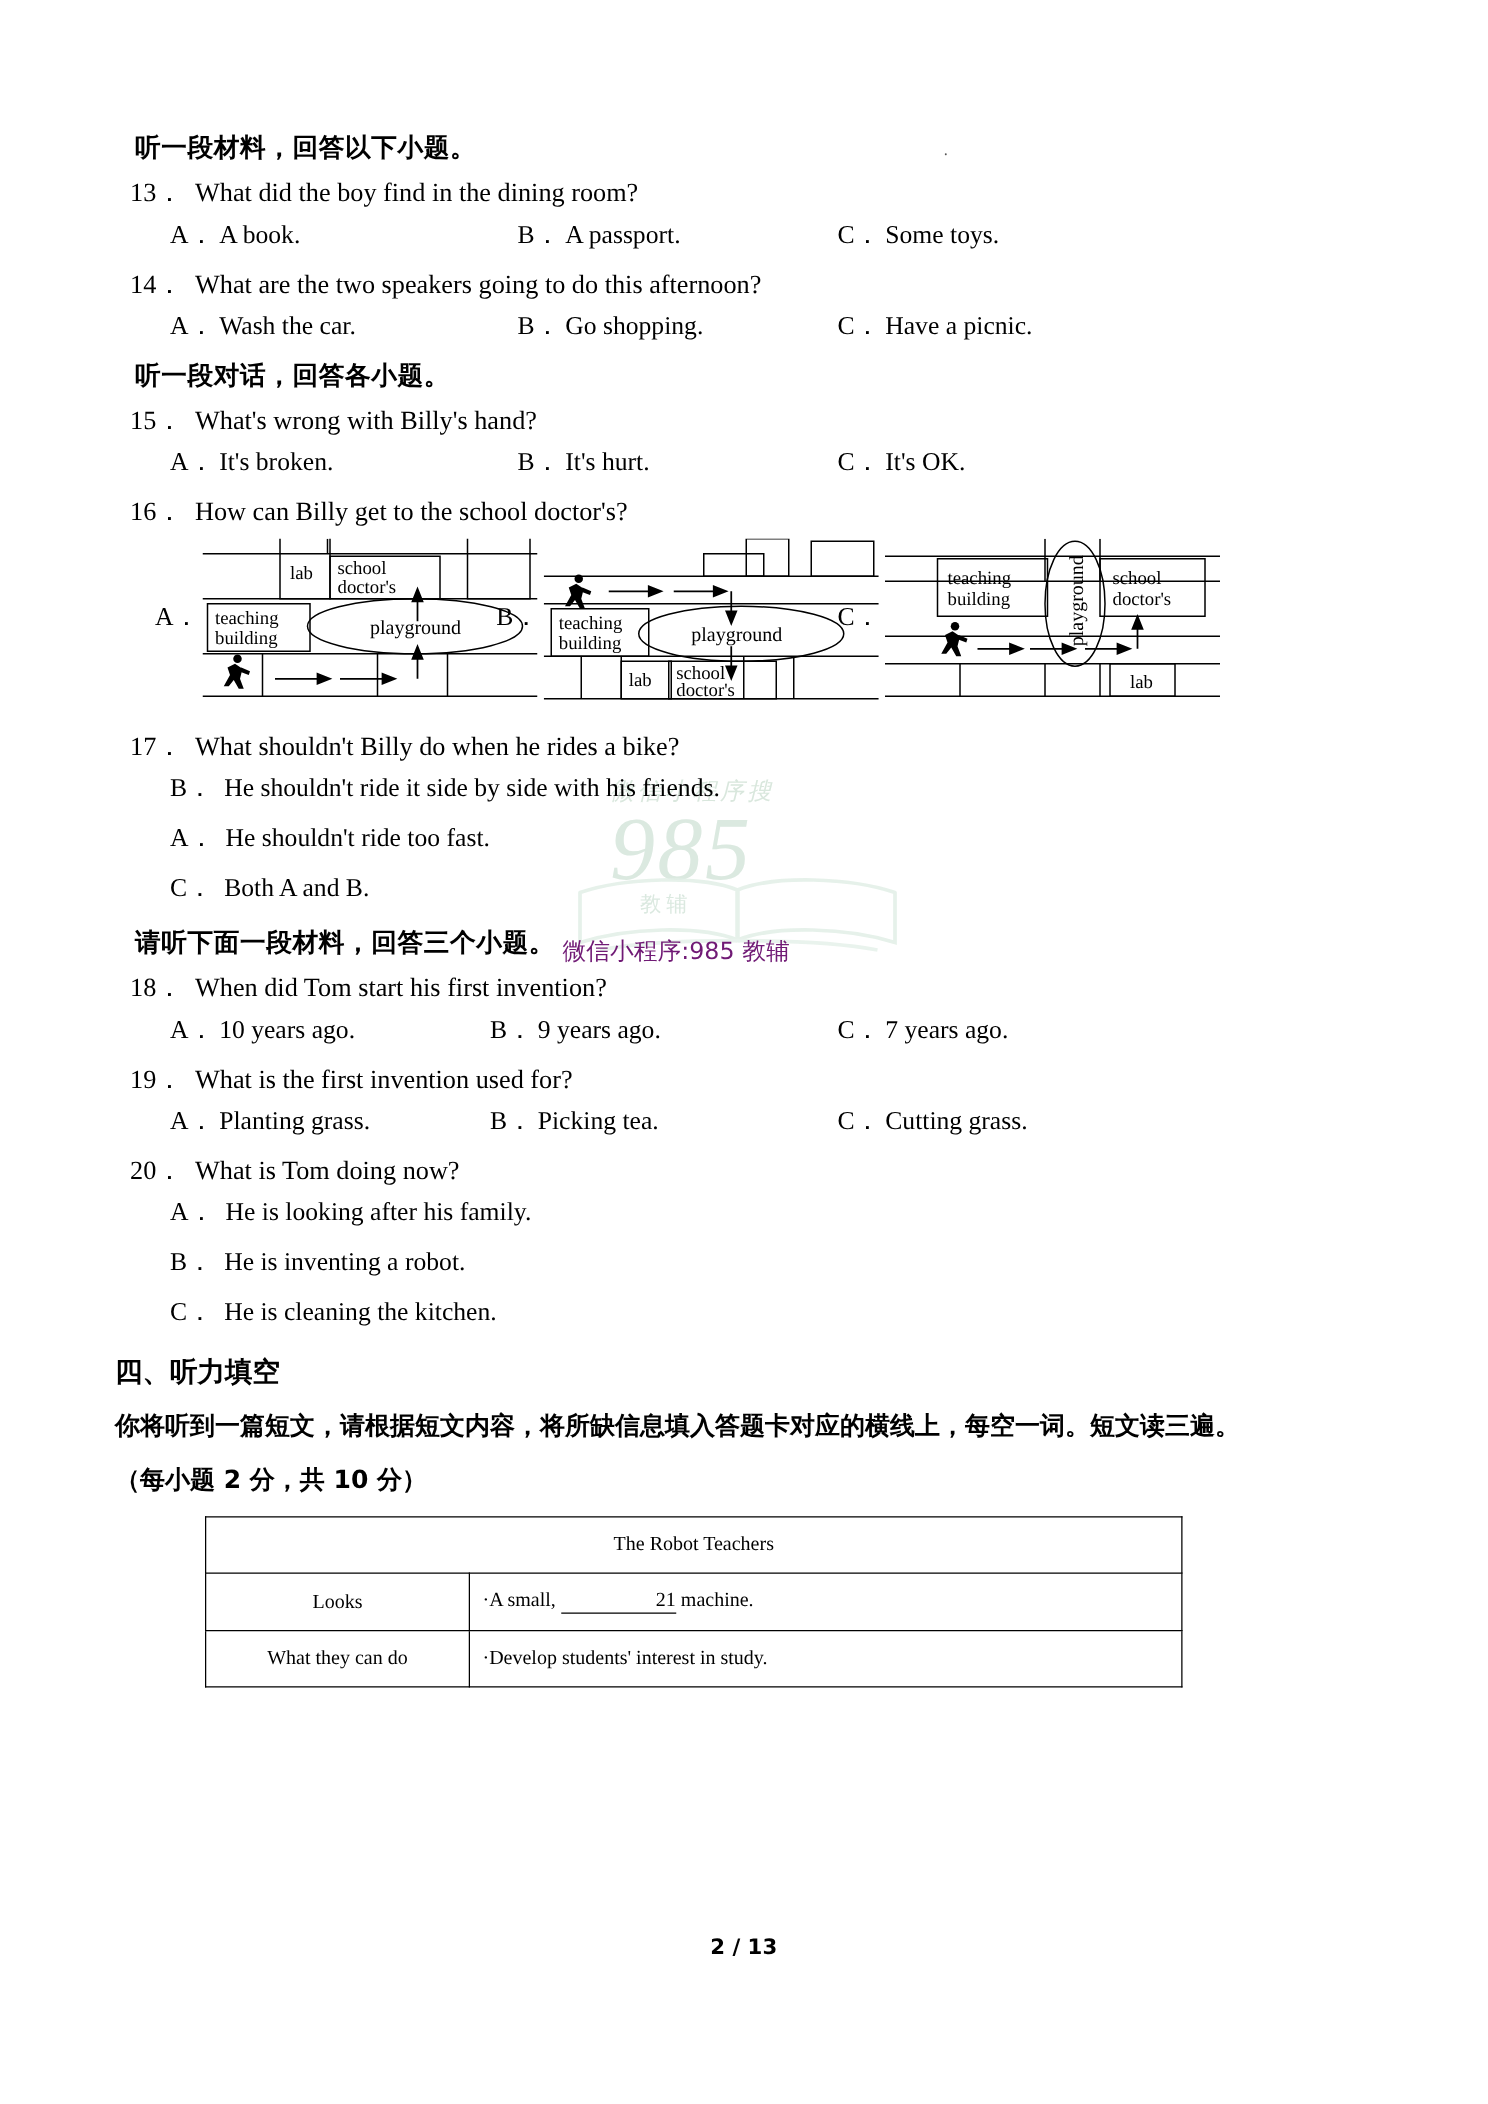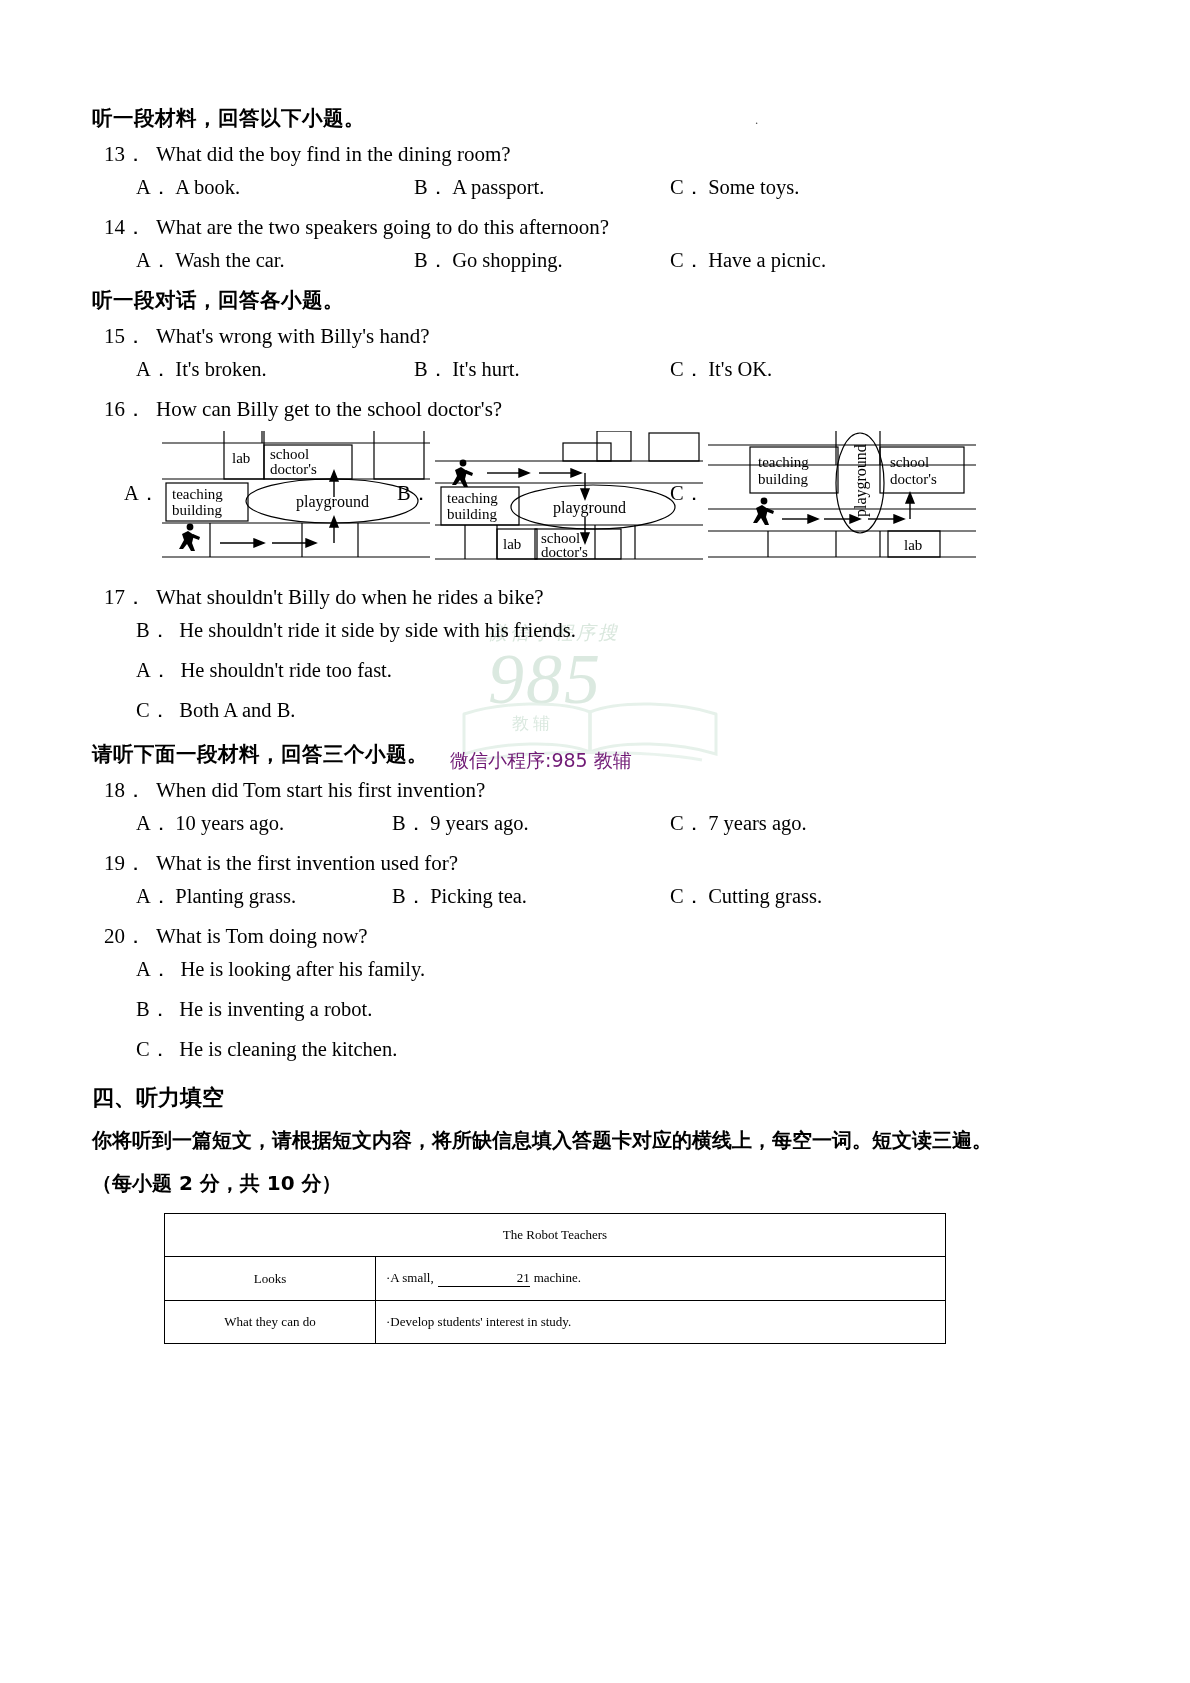"听一段材料，回答以下小题。" .cn-head { margin: 0 0 8px 0 -> 0 0 8px 16px }
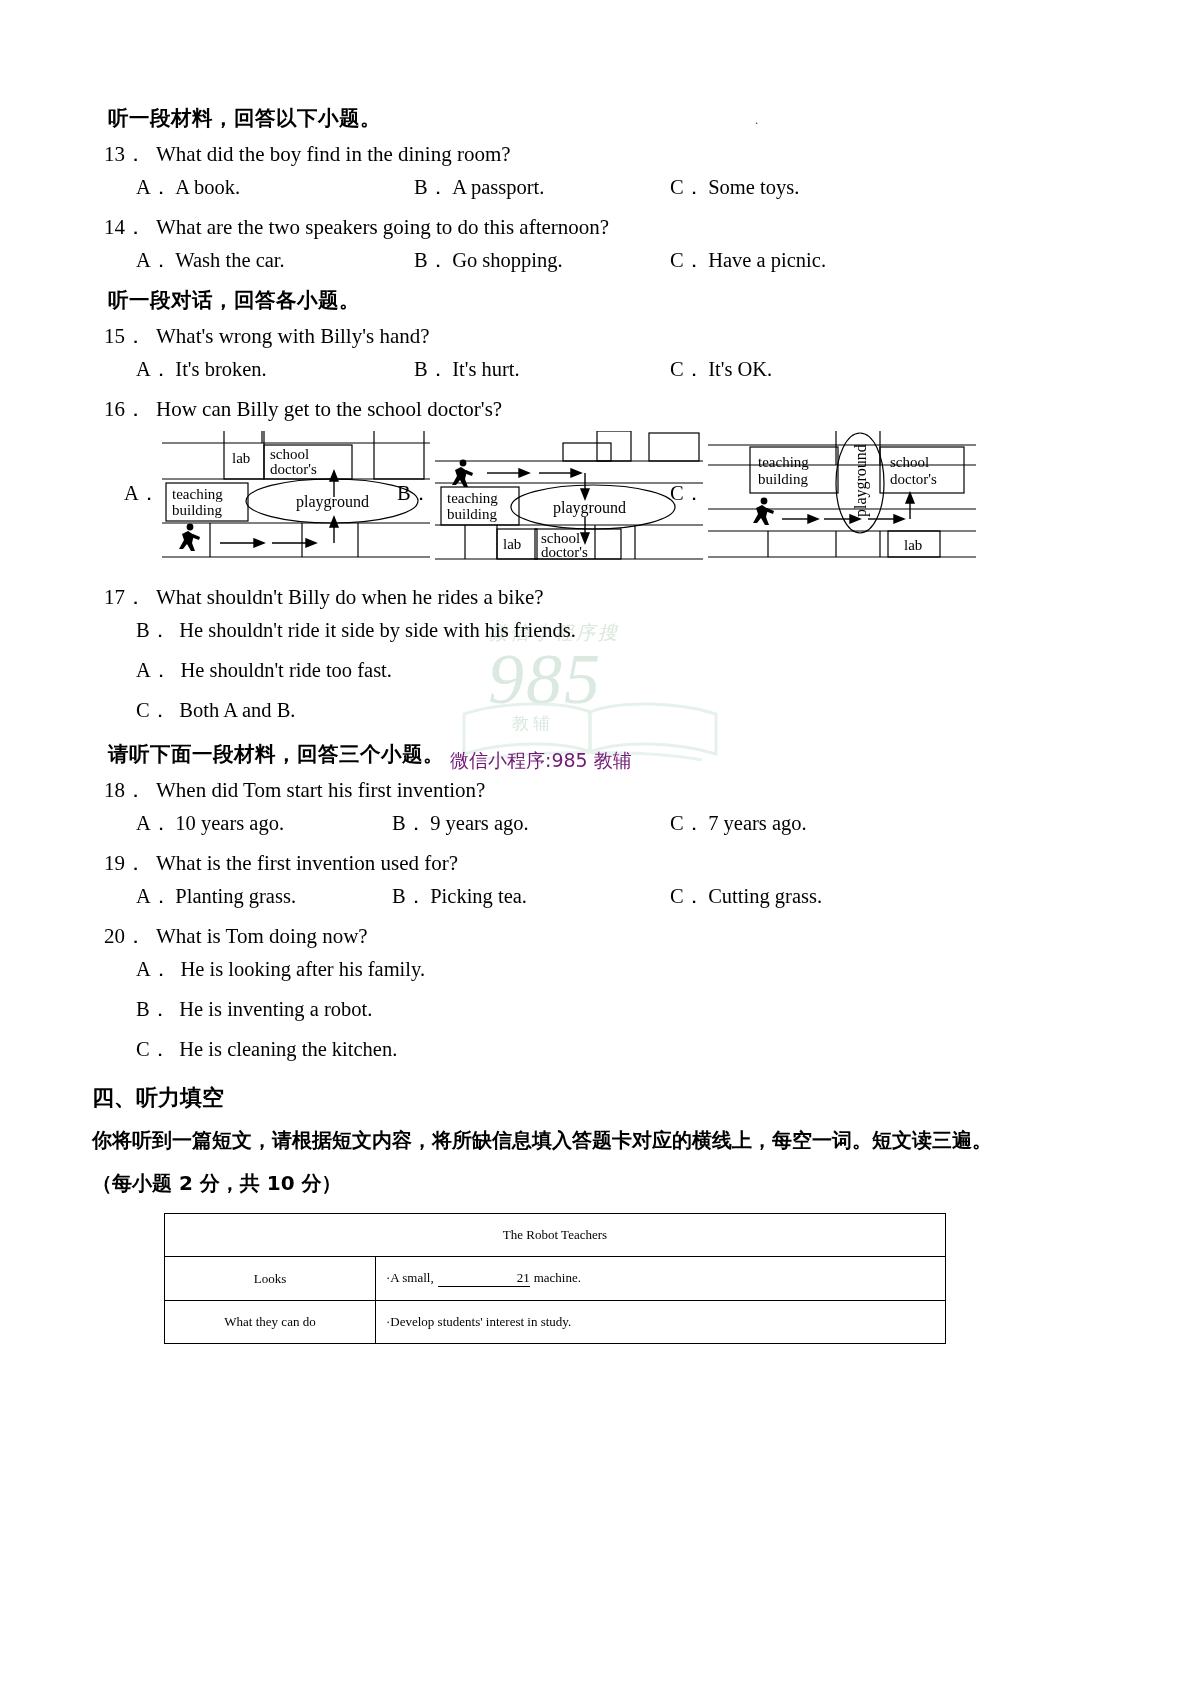"The Robot Teachers" table.robot { font-size: 13px -> 16px }
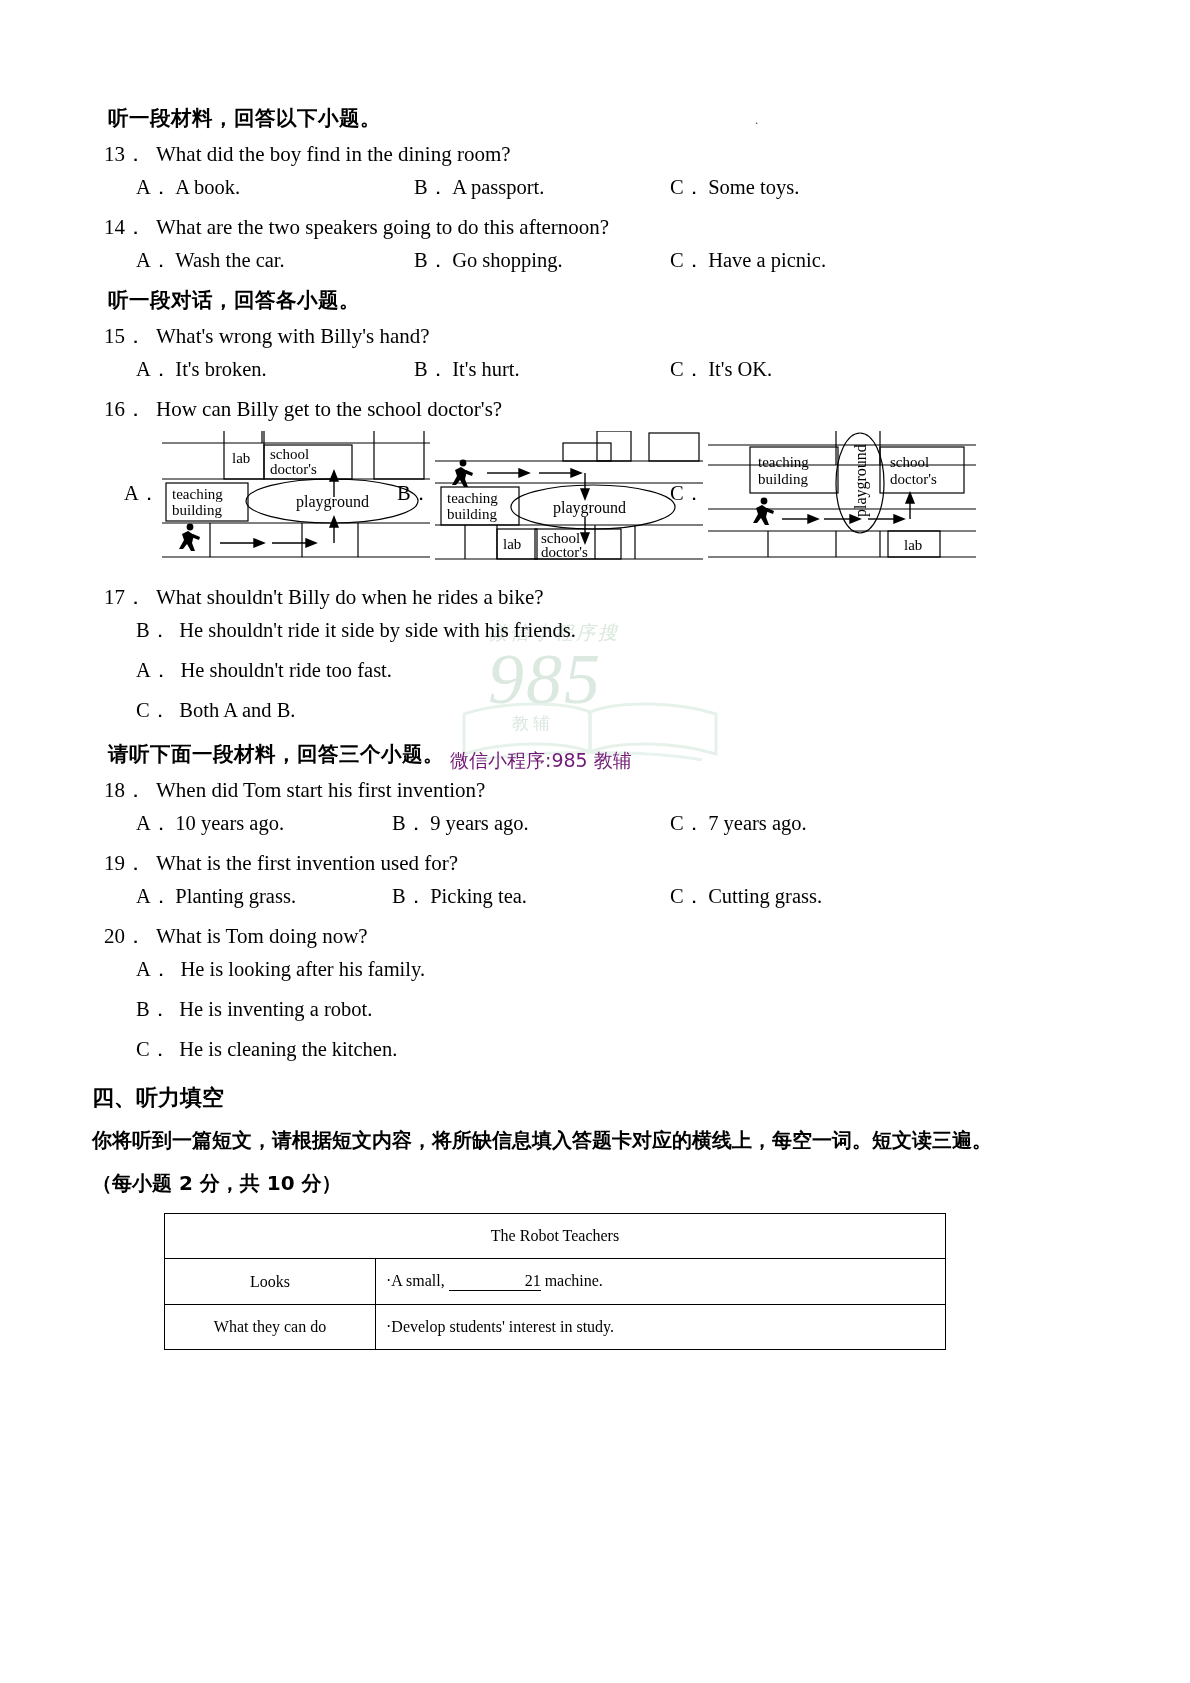"2 / 13" div.footer { html: none -> <div>2 / 13</div> }
